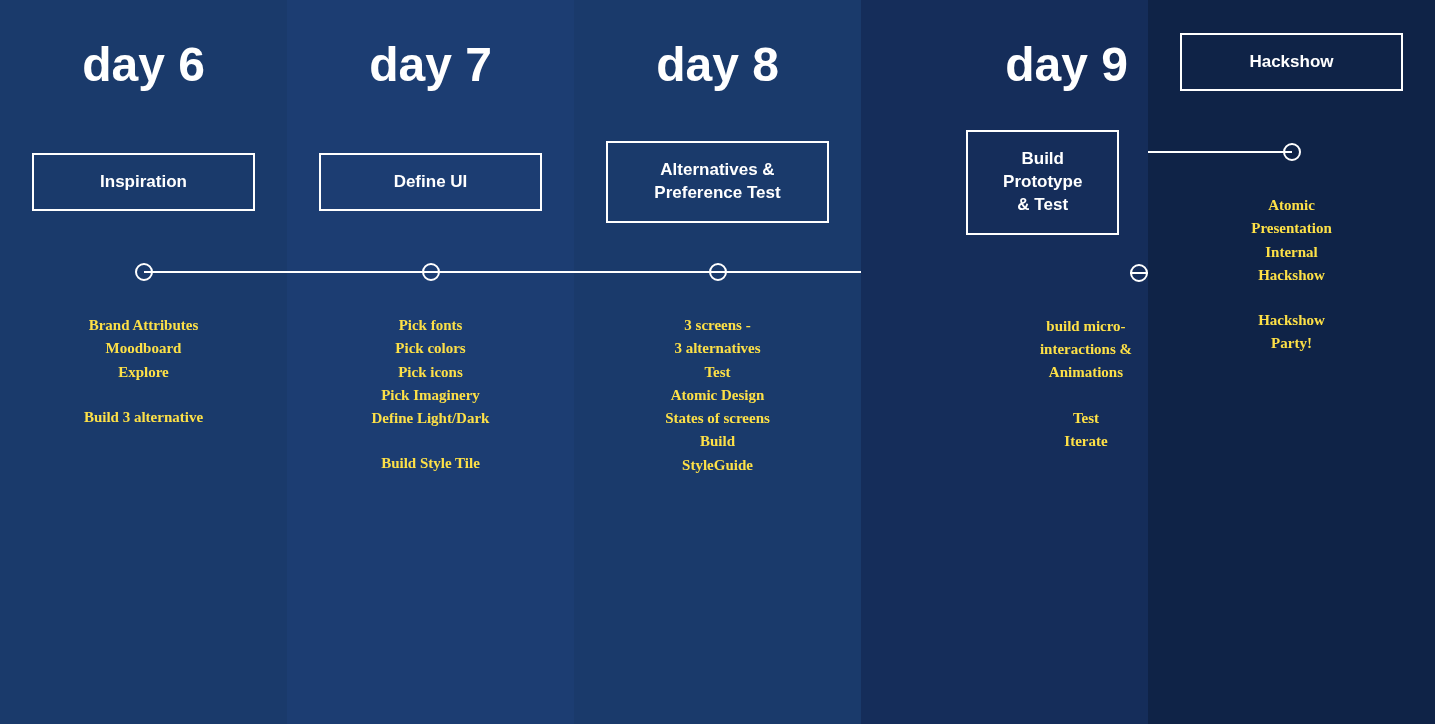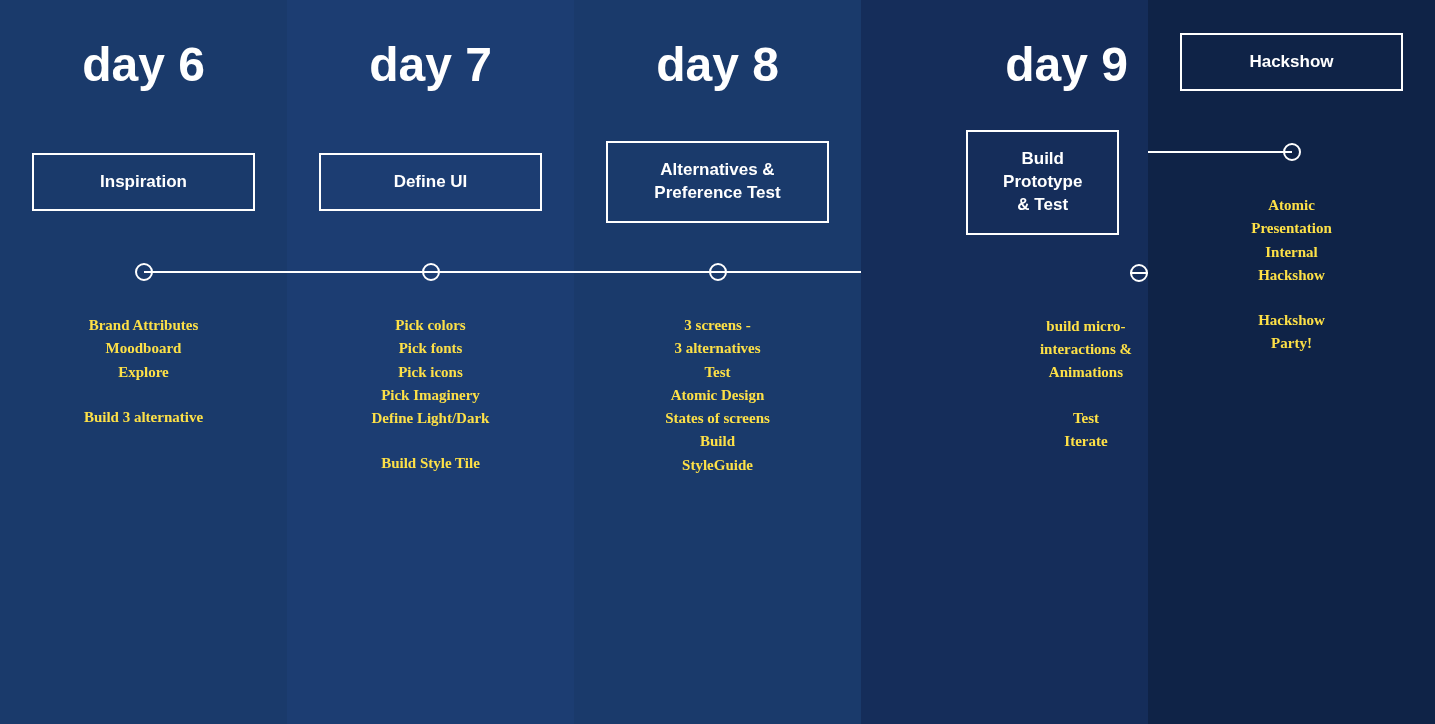"Pick colors" div.task-item { order: before "Pick fonts" -> after "Pick fonts" }
